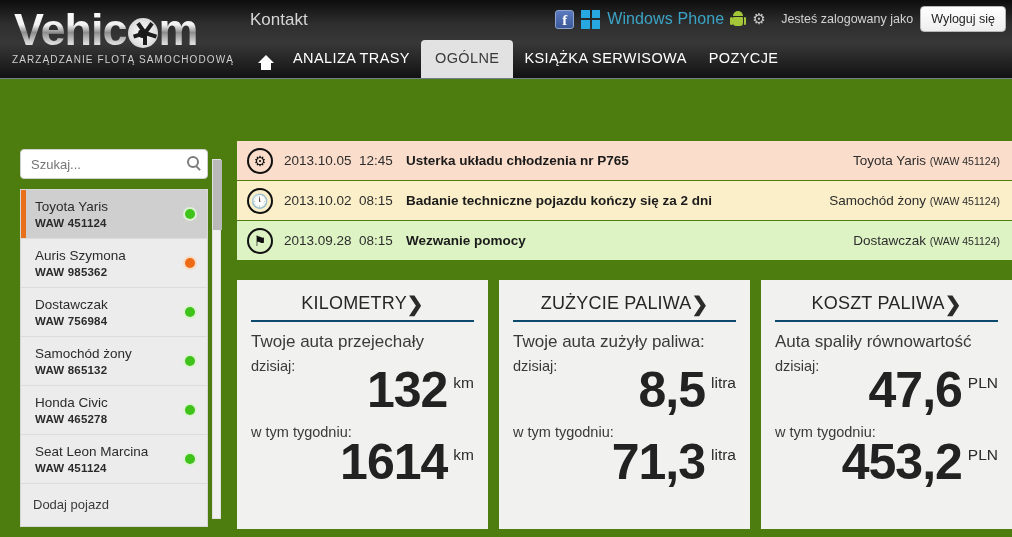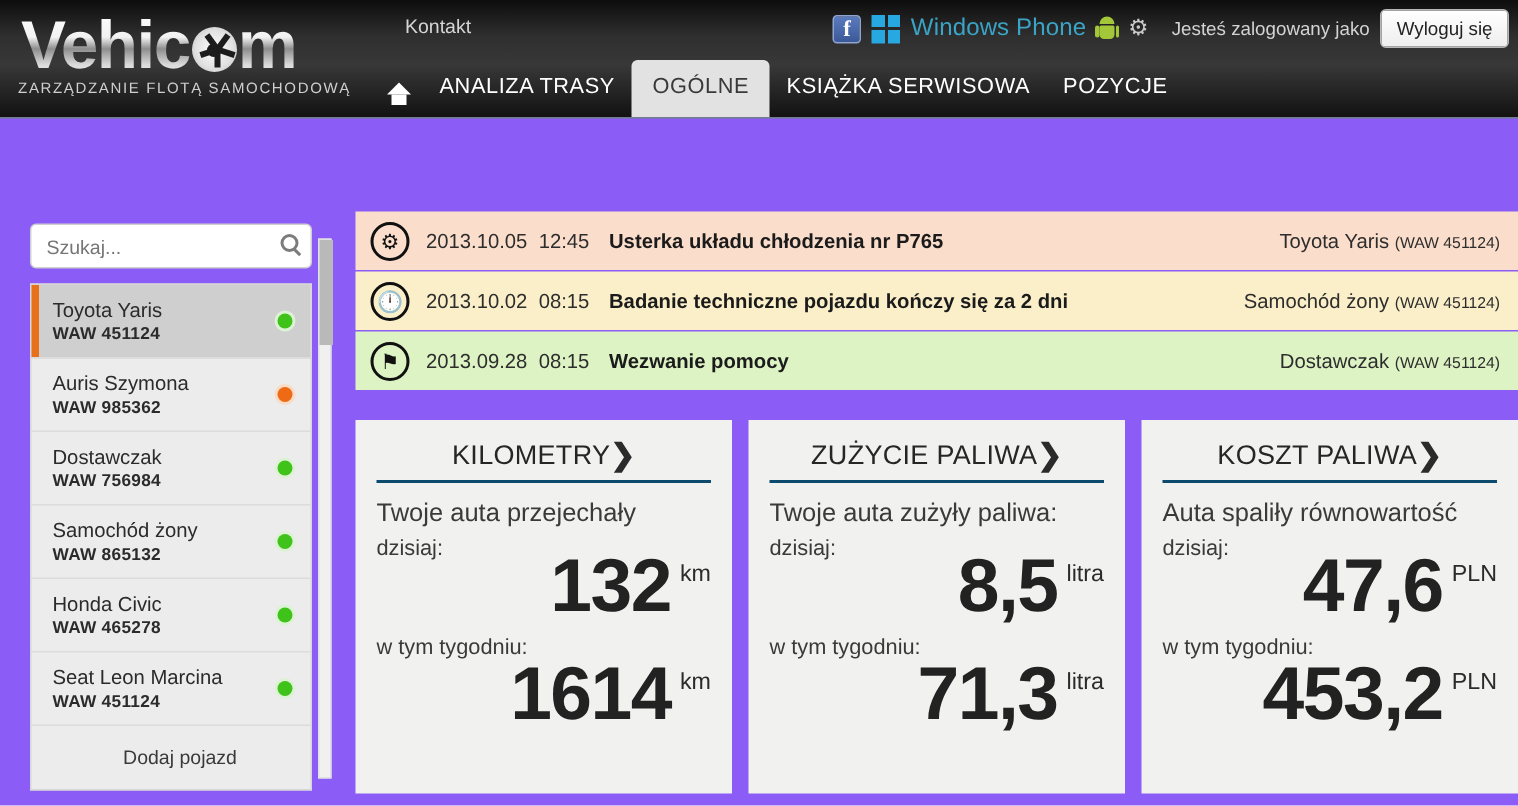"Kontakt" .kontakt { font-size: 13px -> 17px; margin-left: 20px -> none }
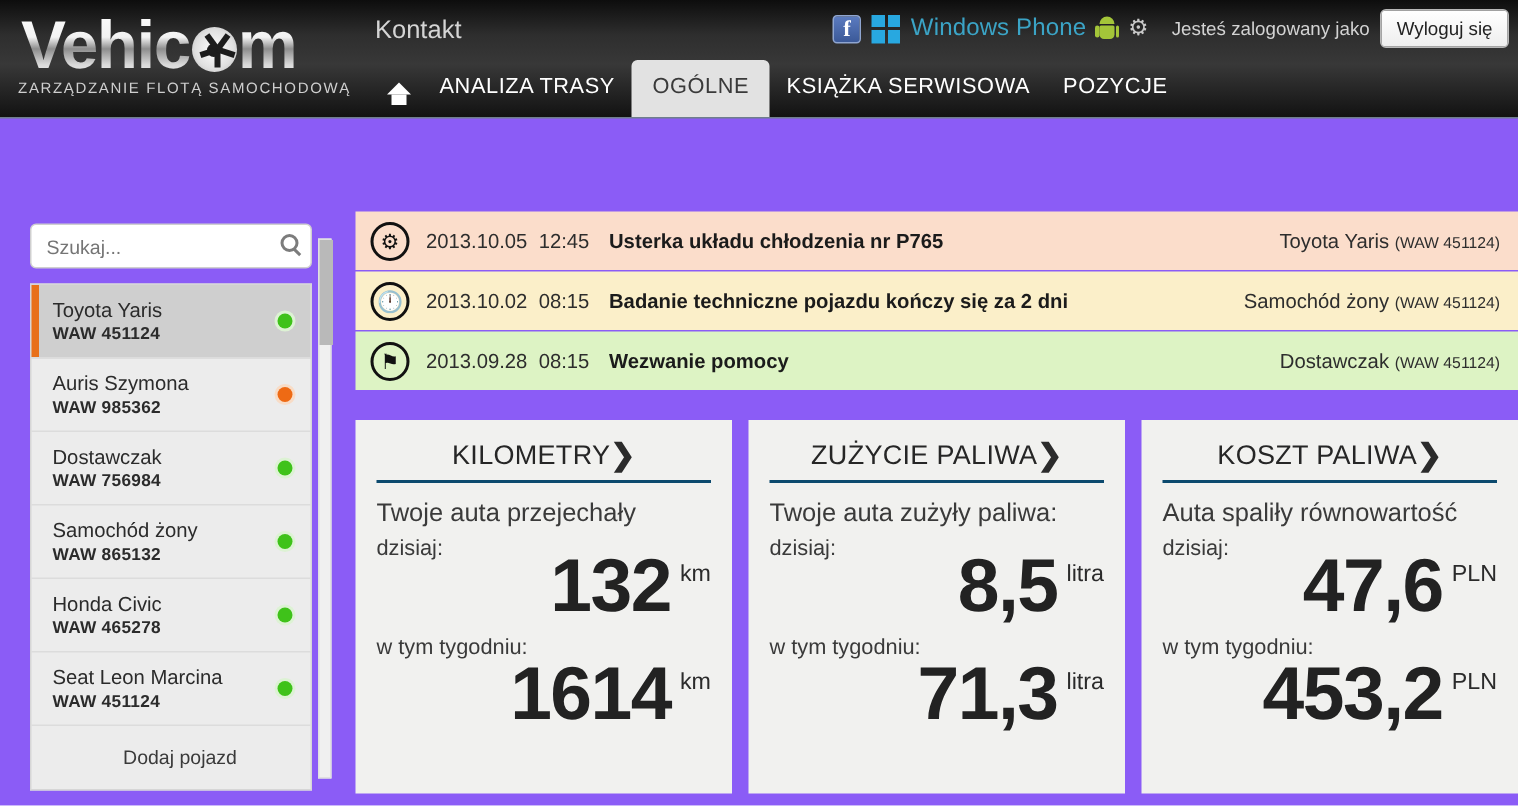"Szukaj..." .page { background: #8b5cf6 -> #4d7c0f }
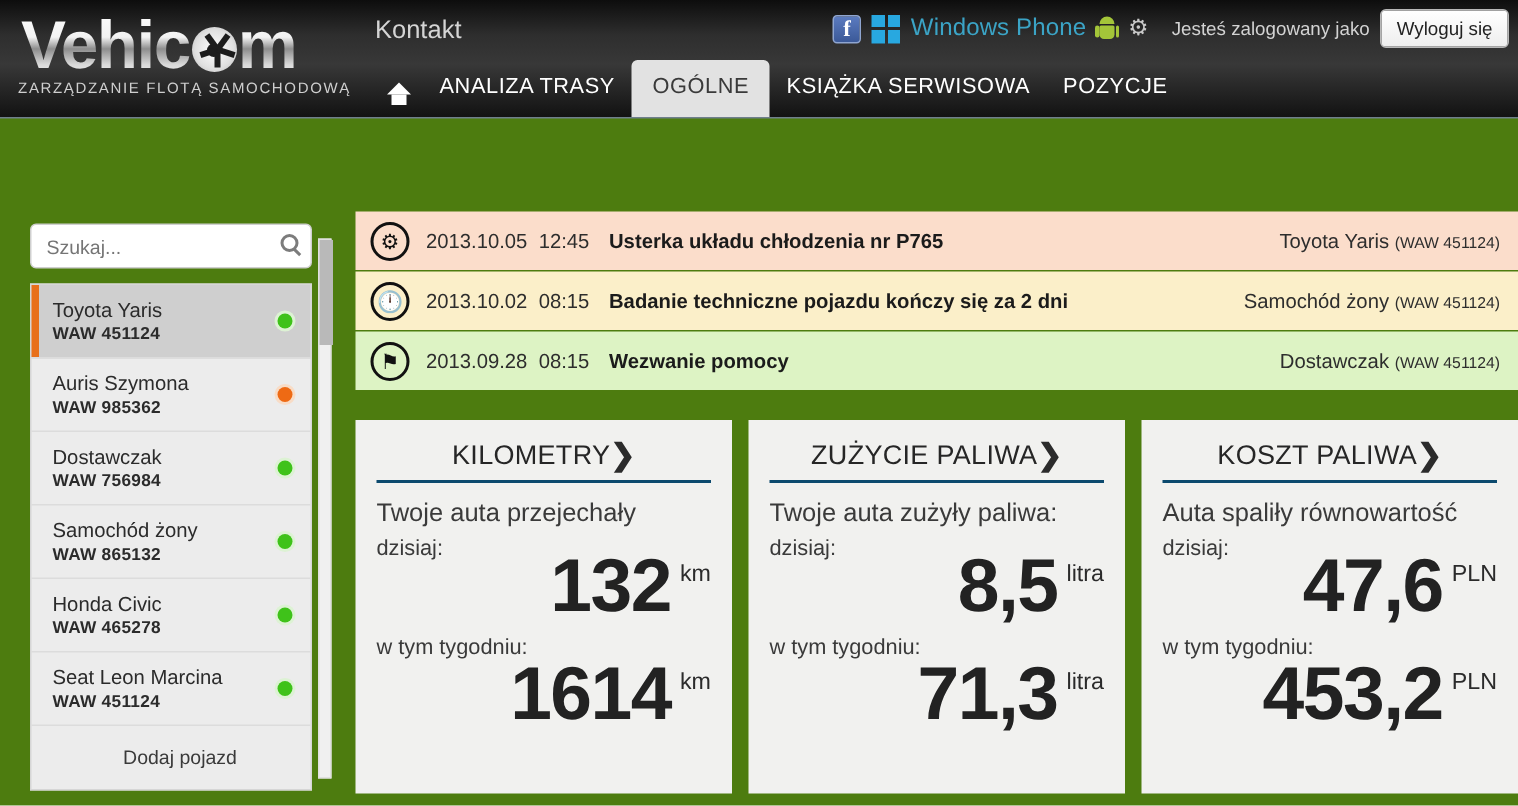"Dodaj pojazd" .add-veh { text-align: center -> left }
